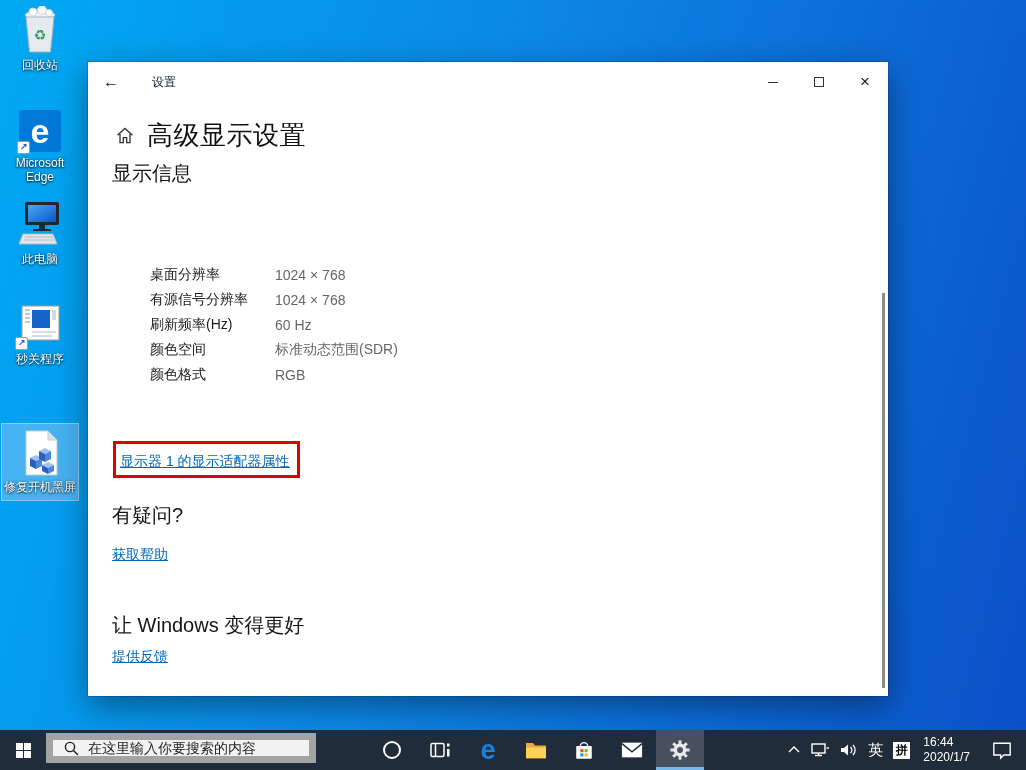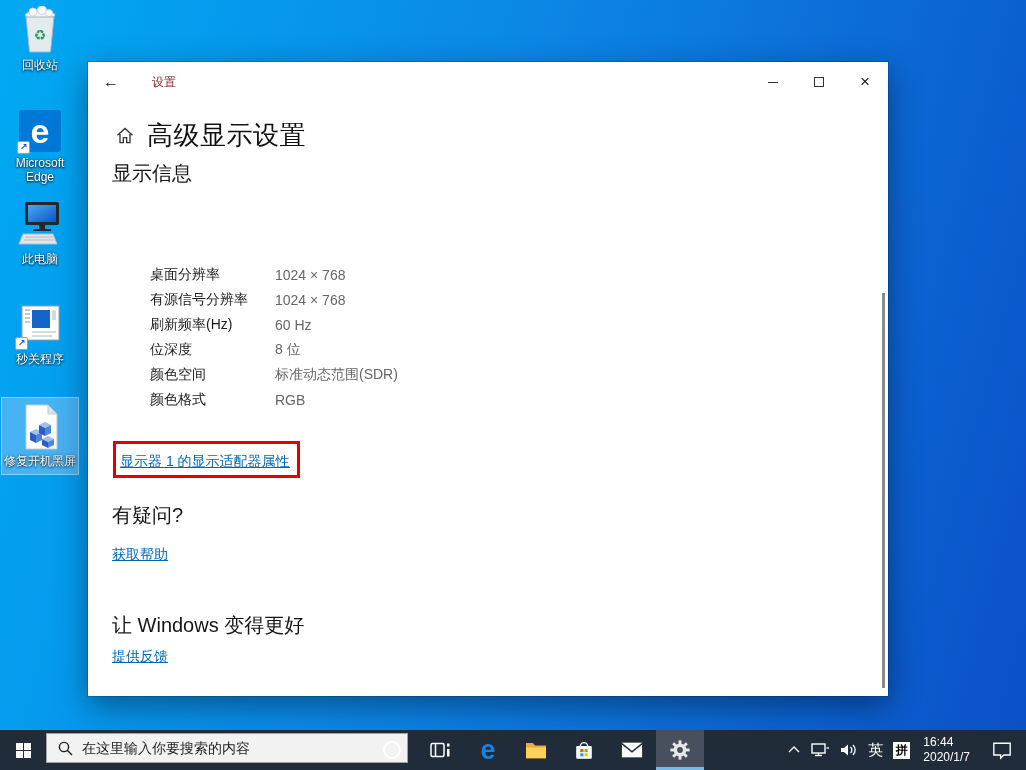"设置" .win-title { color: #7f1d1d -> #0f172a }
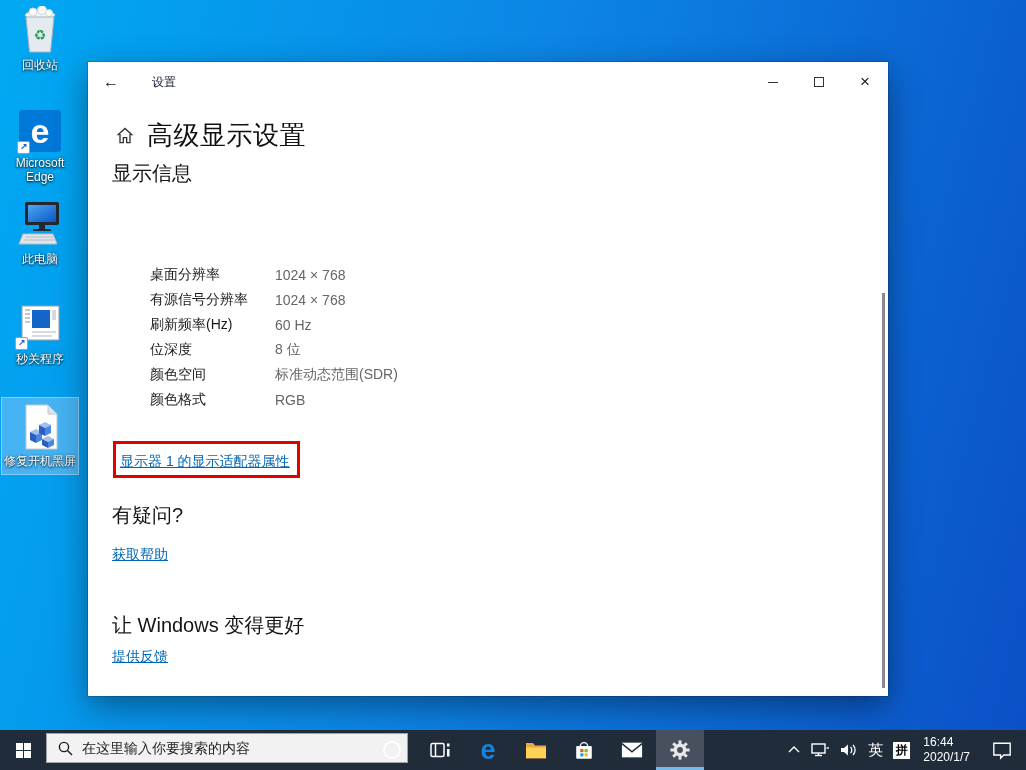"位深度" div.prop-row { html: <div> <div>位深度</div> <div>8 位</div> </div> -> none }
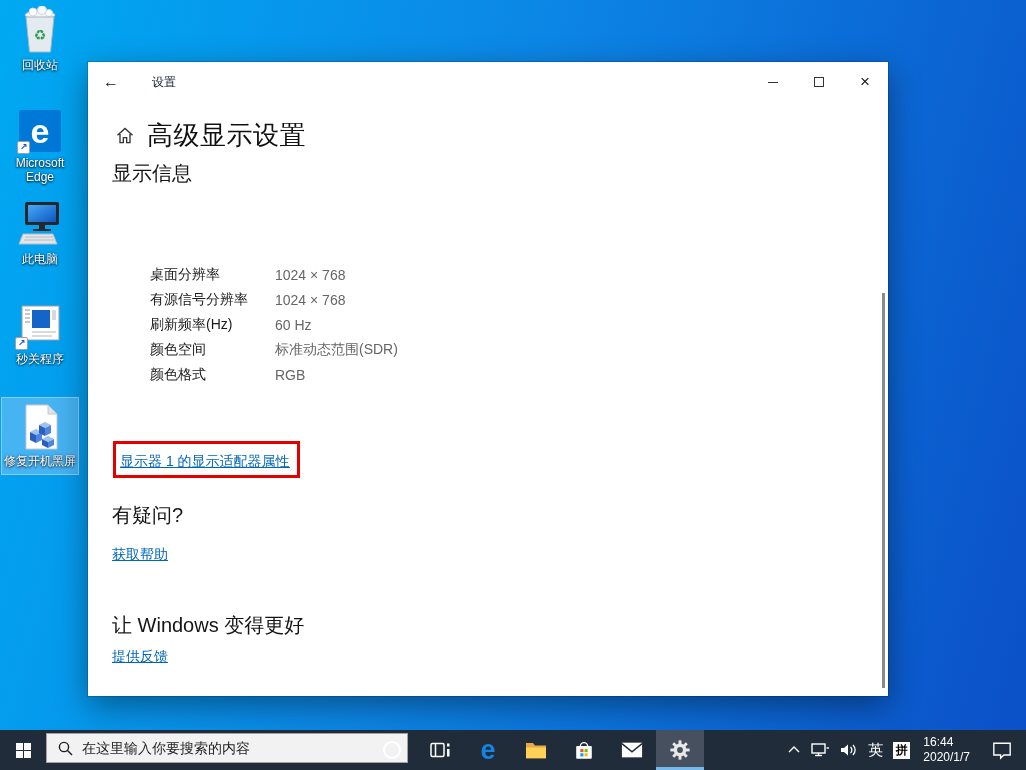"修复开机黑屏" .desk-icon.selected { margin-top: none -> 26px }
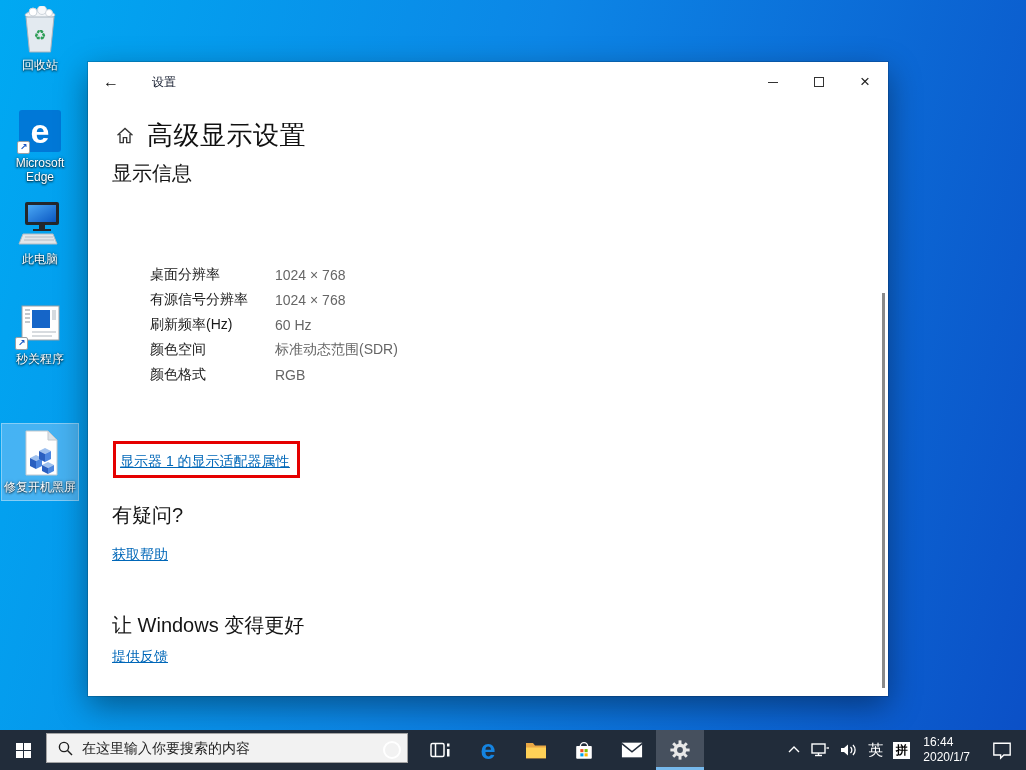"在这里输入你要搜索的内容" .search-box { border: 1px solid #a3a3a3 -> 7px solid #a3a3a3; width: 362px -> 270px }
